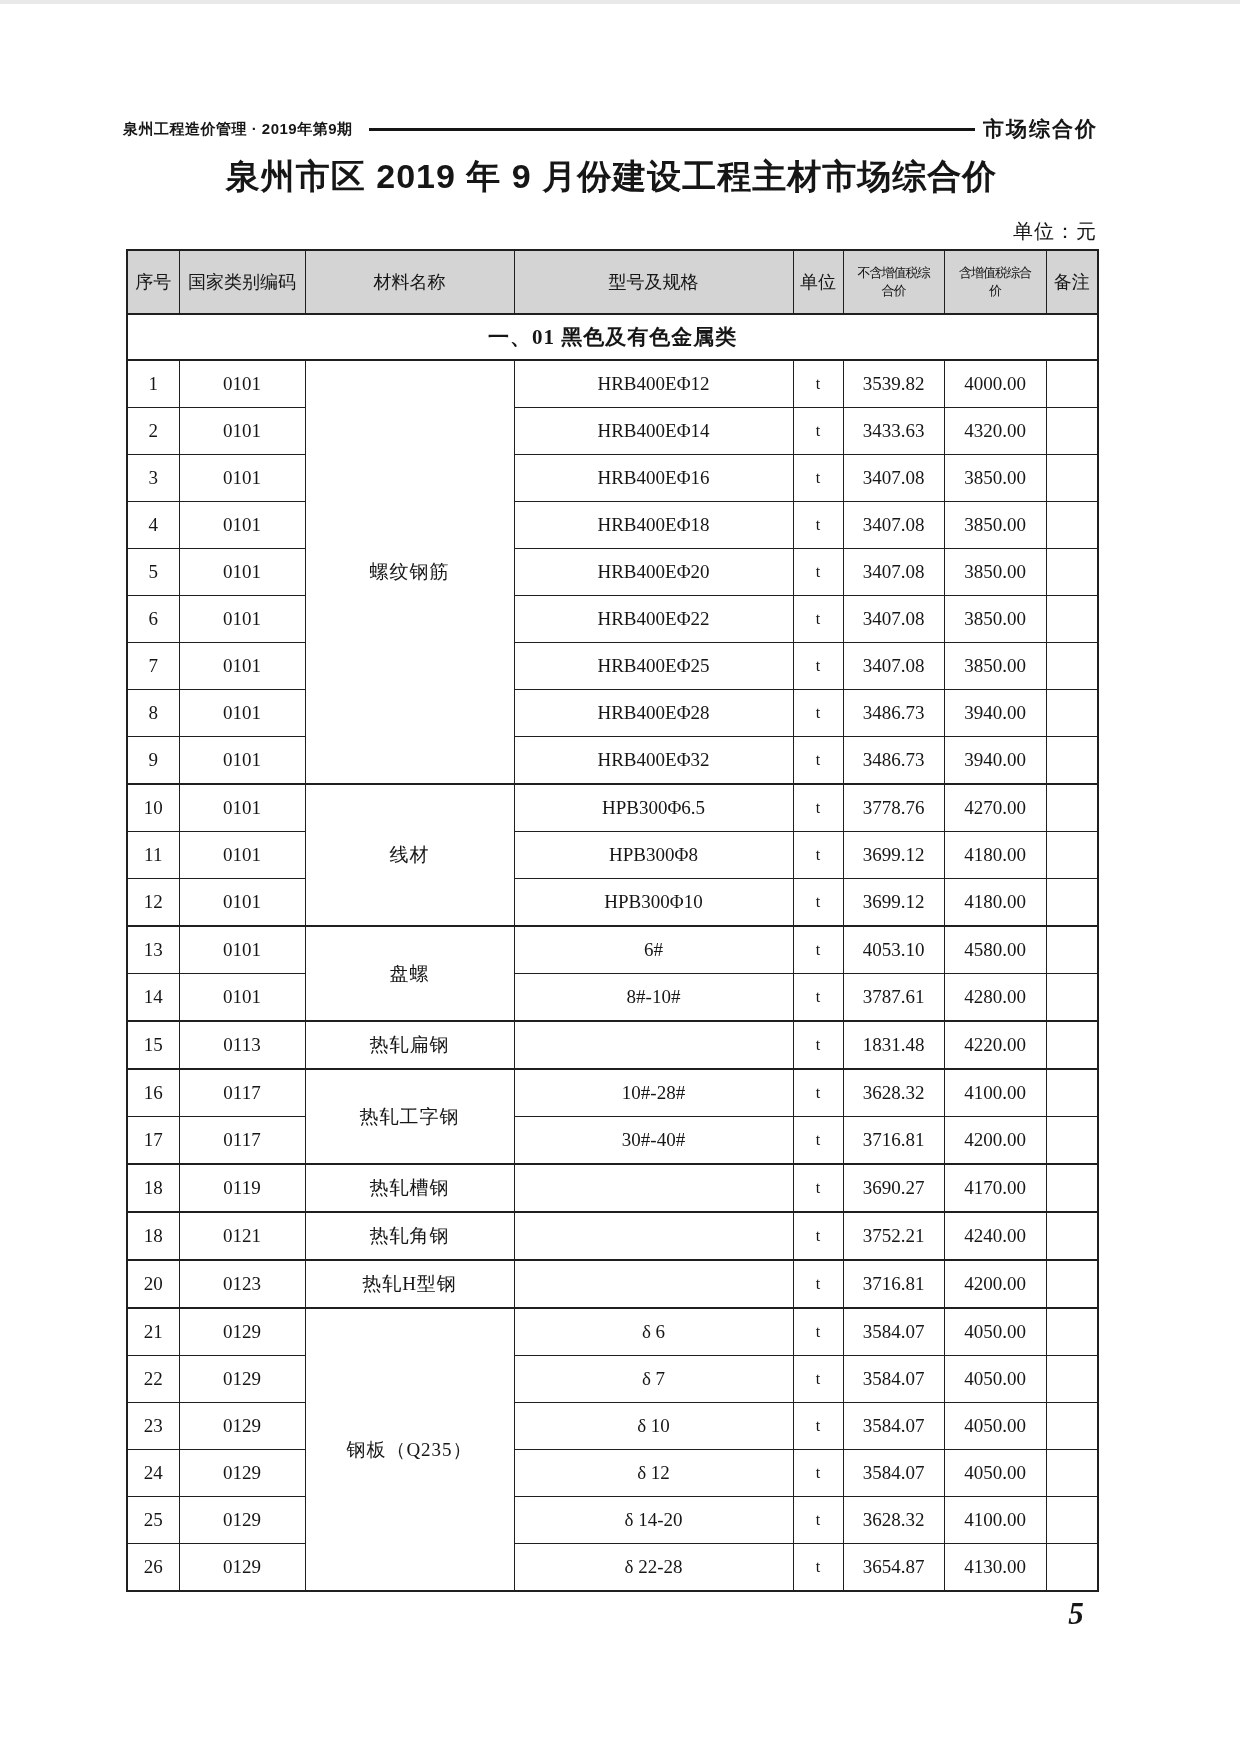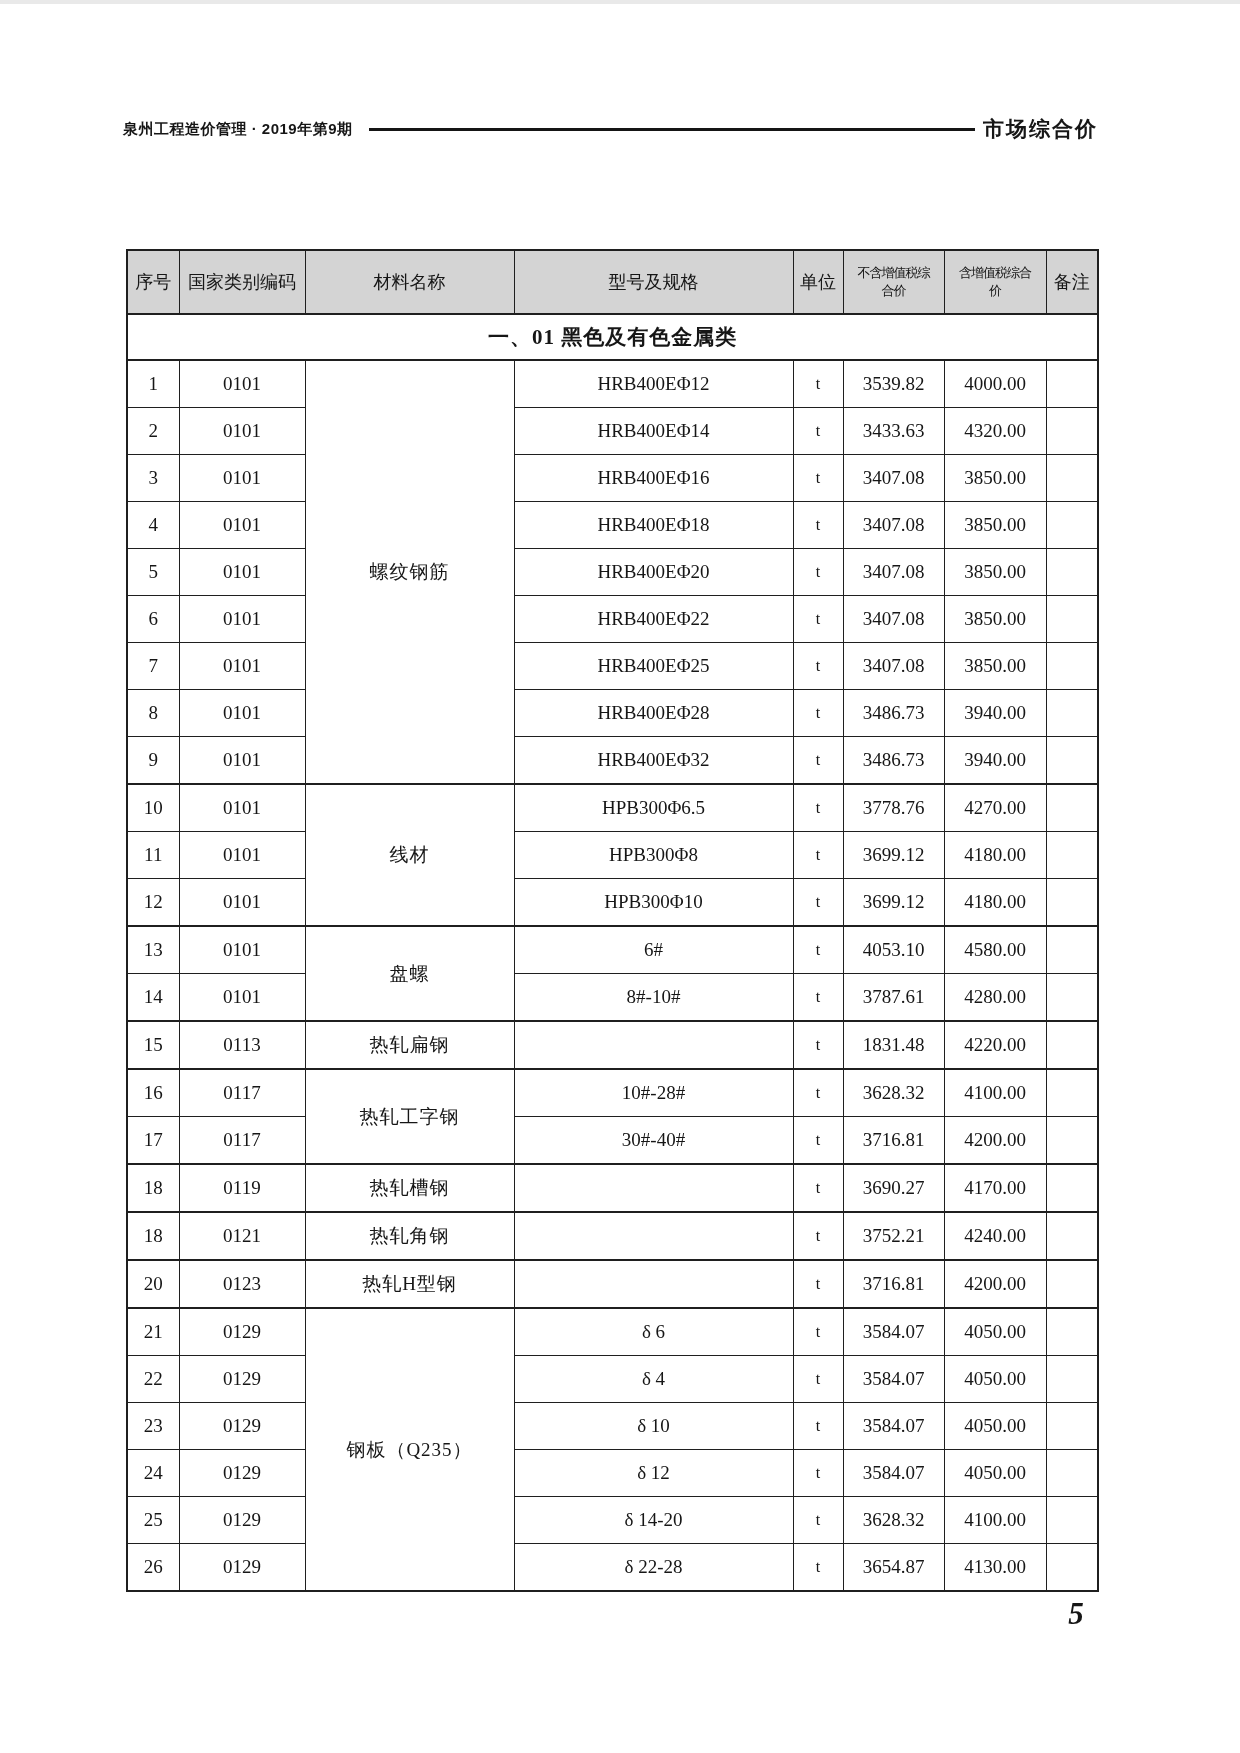"泉州市区 2019 年 9 月份建设工程主材市场综合价" h1.page-title { html: none -> <h1>泉州市区 2019 年 9 月份建设工程主材市场综合价</h1> }
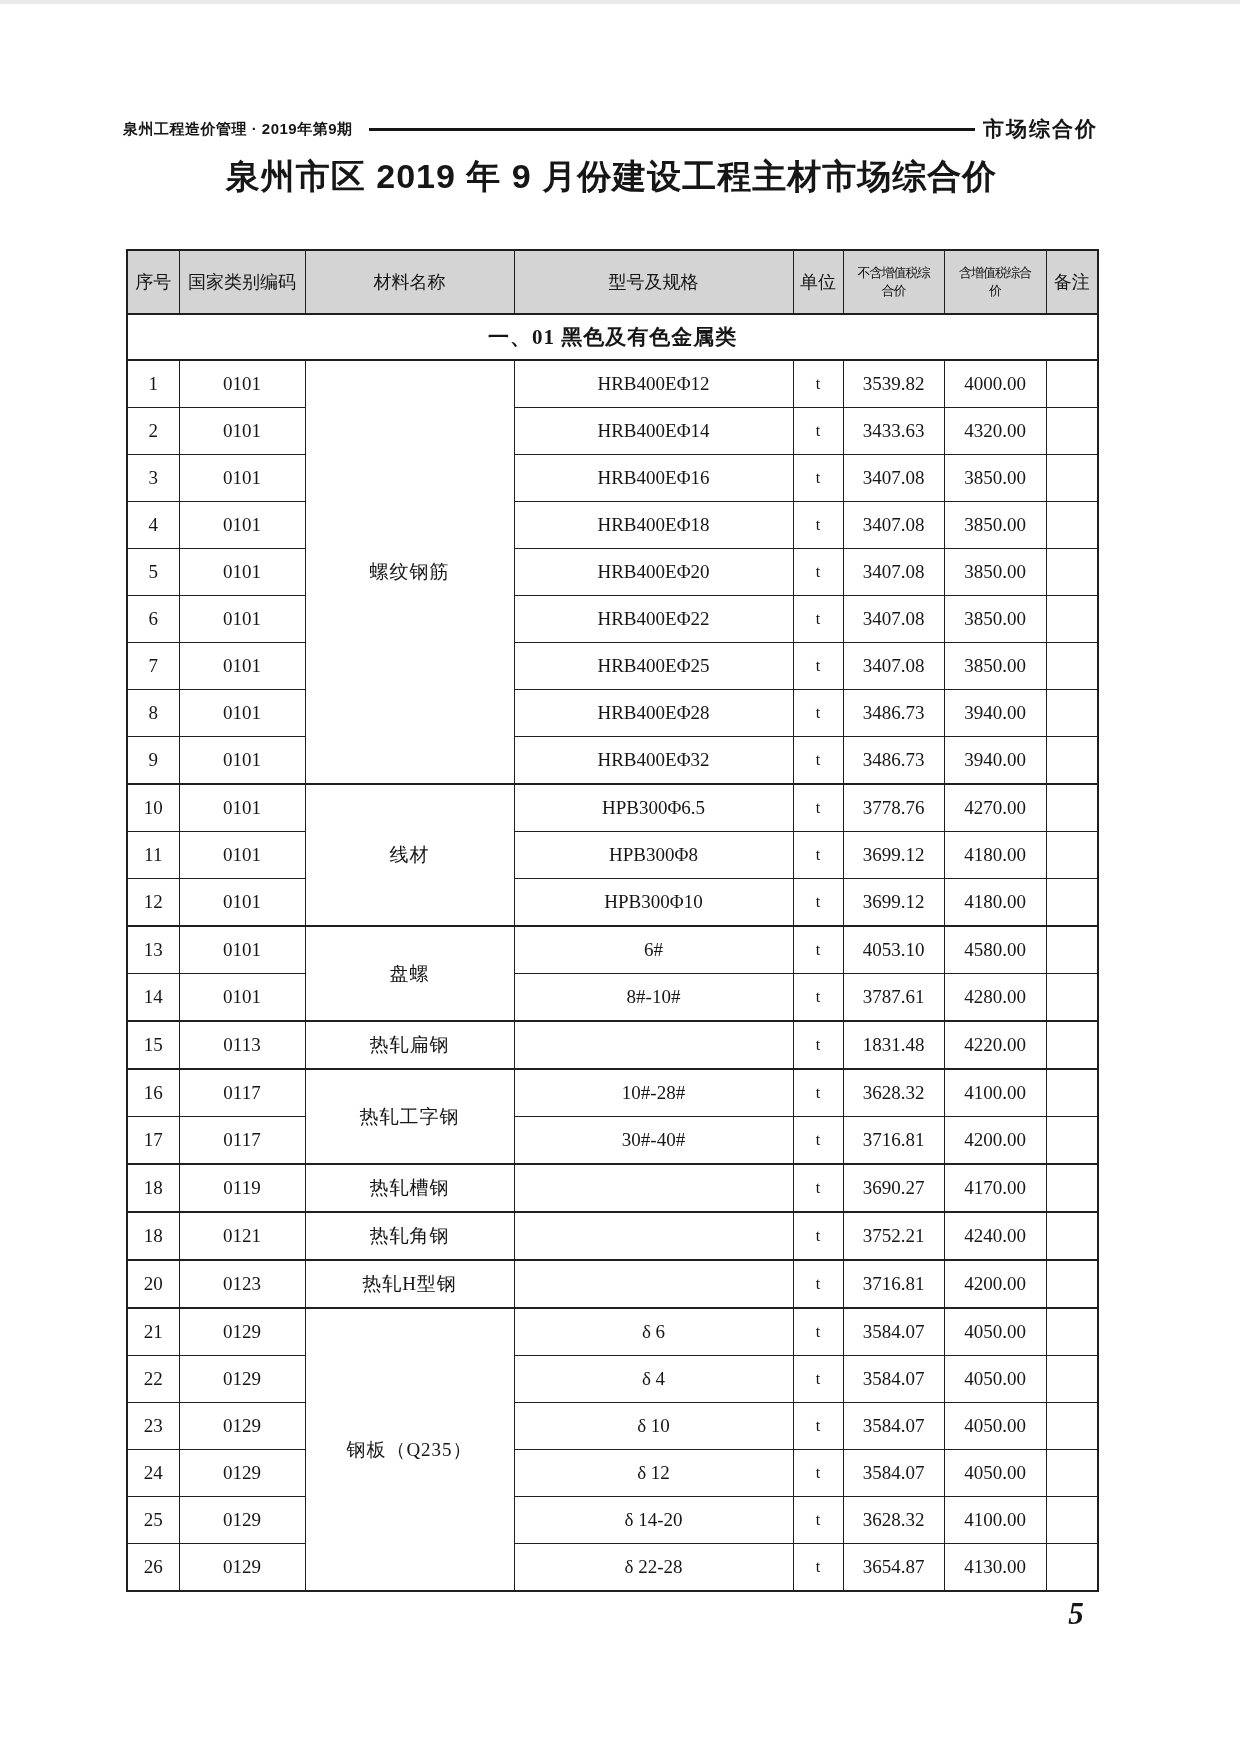"单位：元" div.unit-note { html: none -> <div>单位：元</div> }
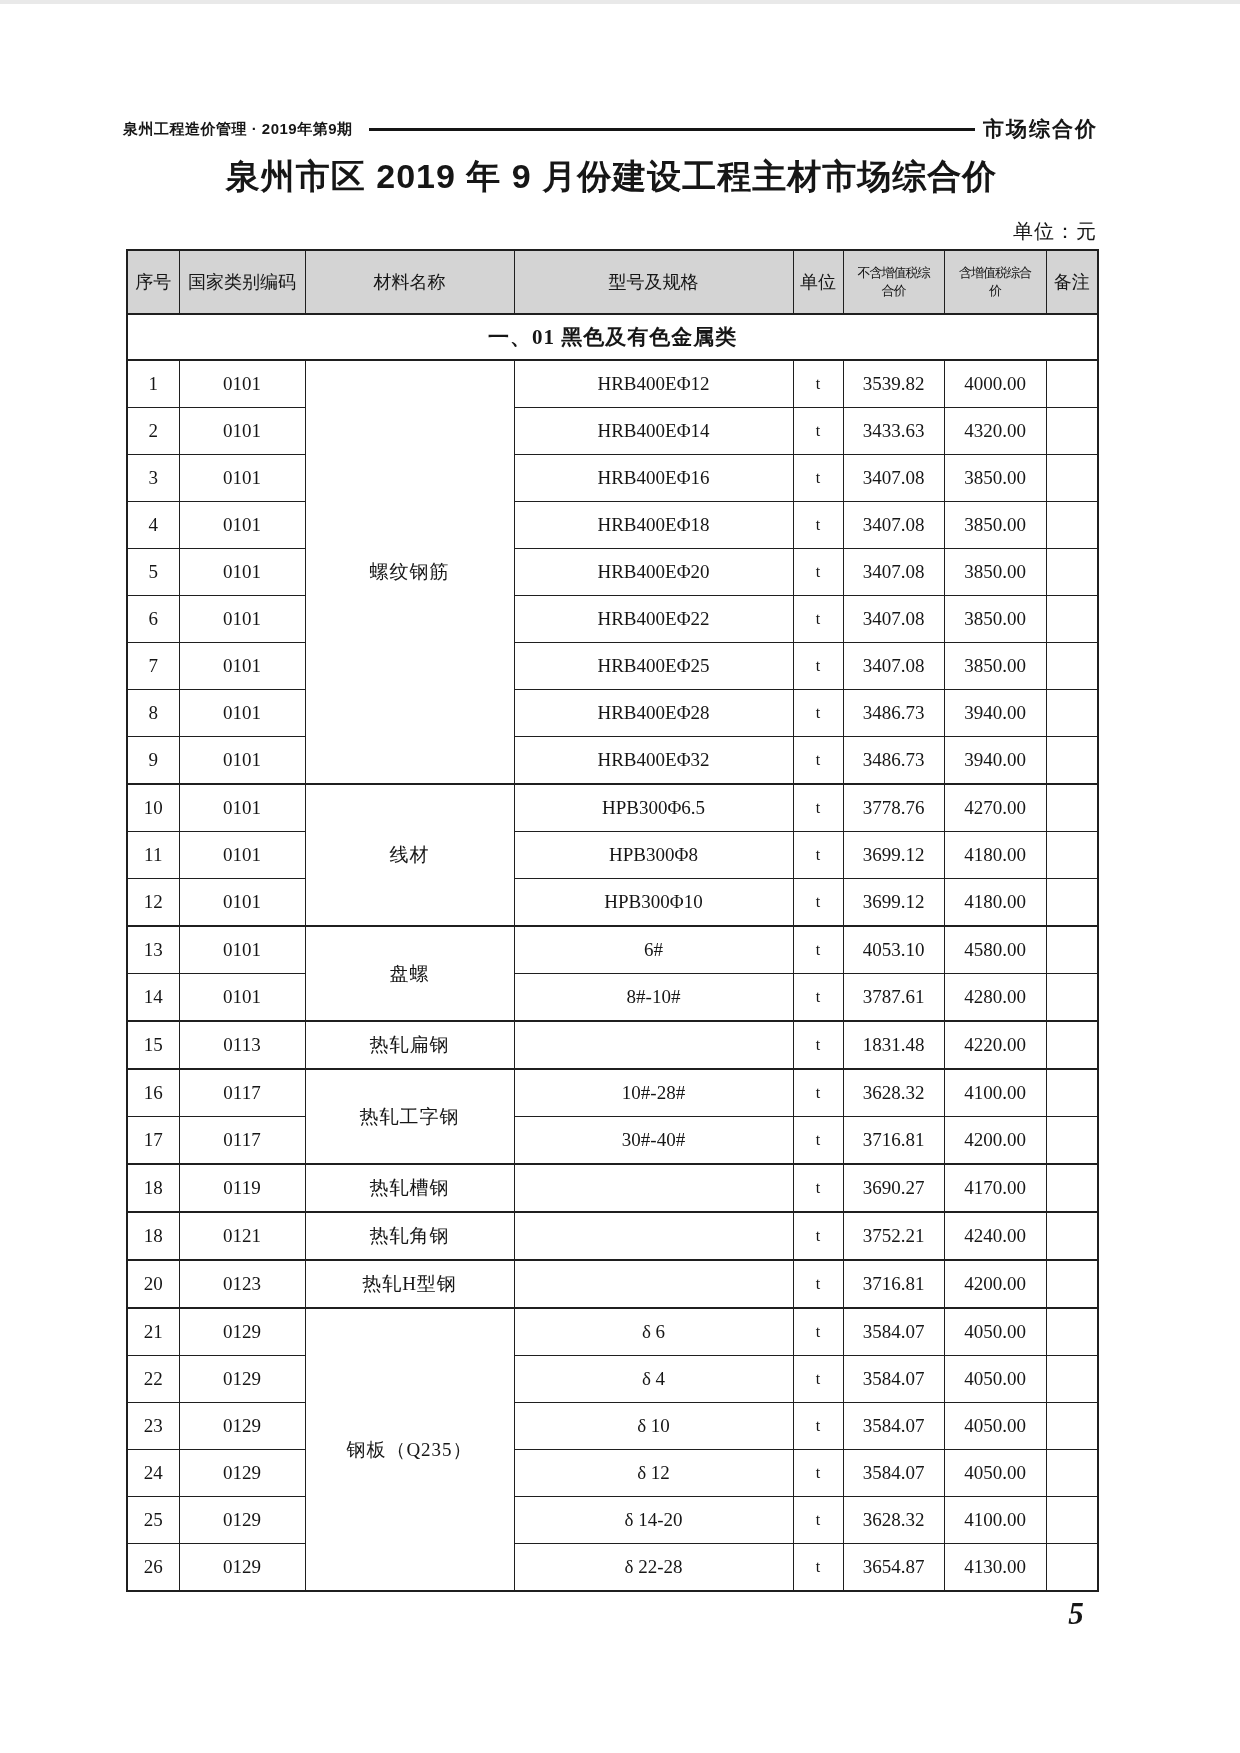"δ 4" td.cell-spec { text: 4 -> 7 }
